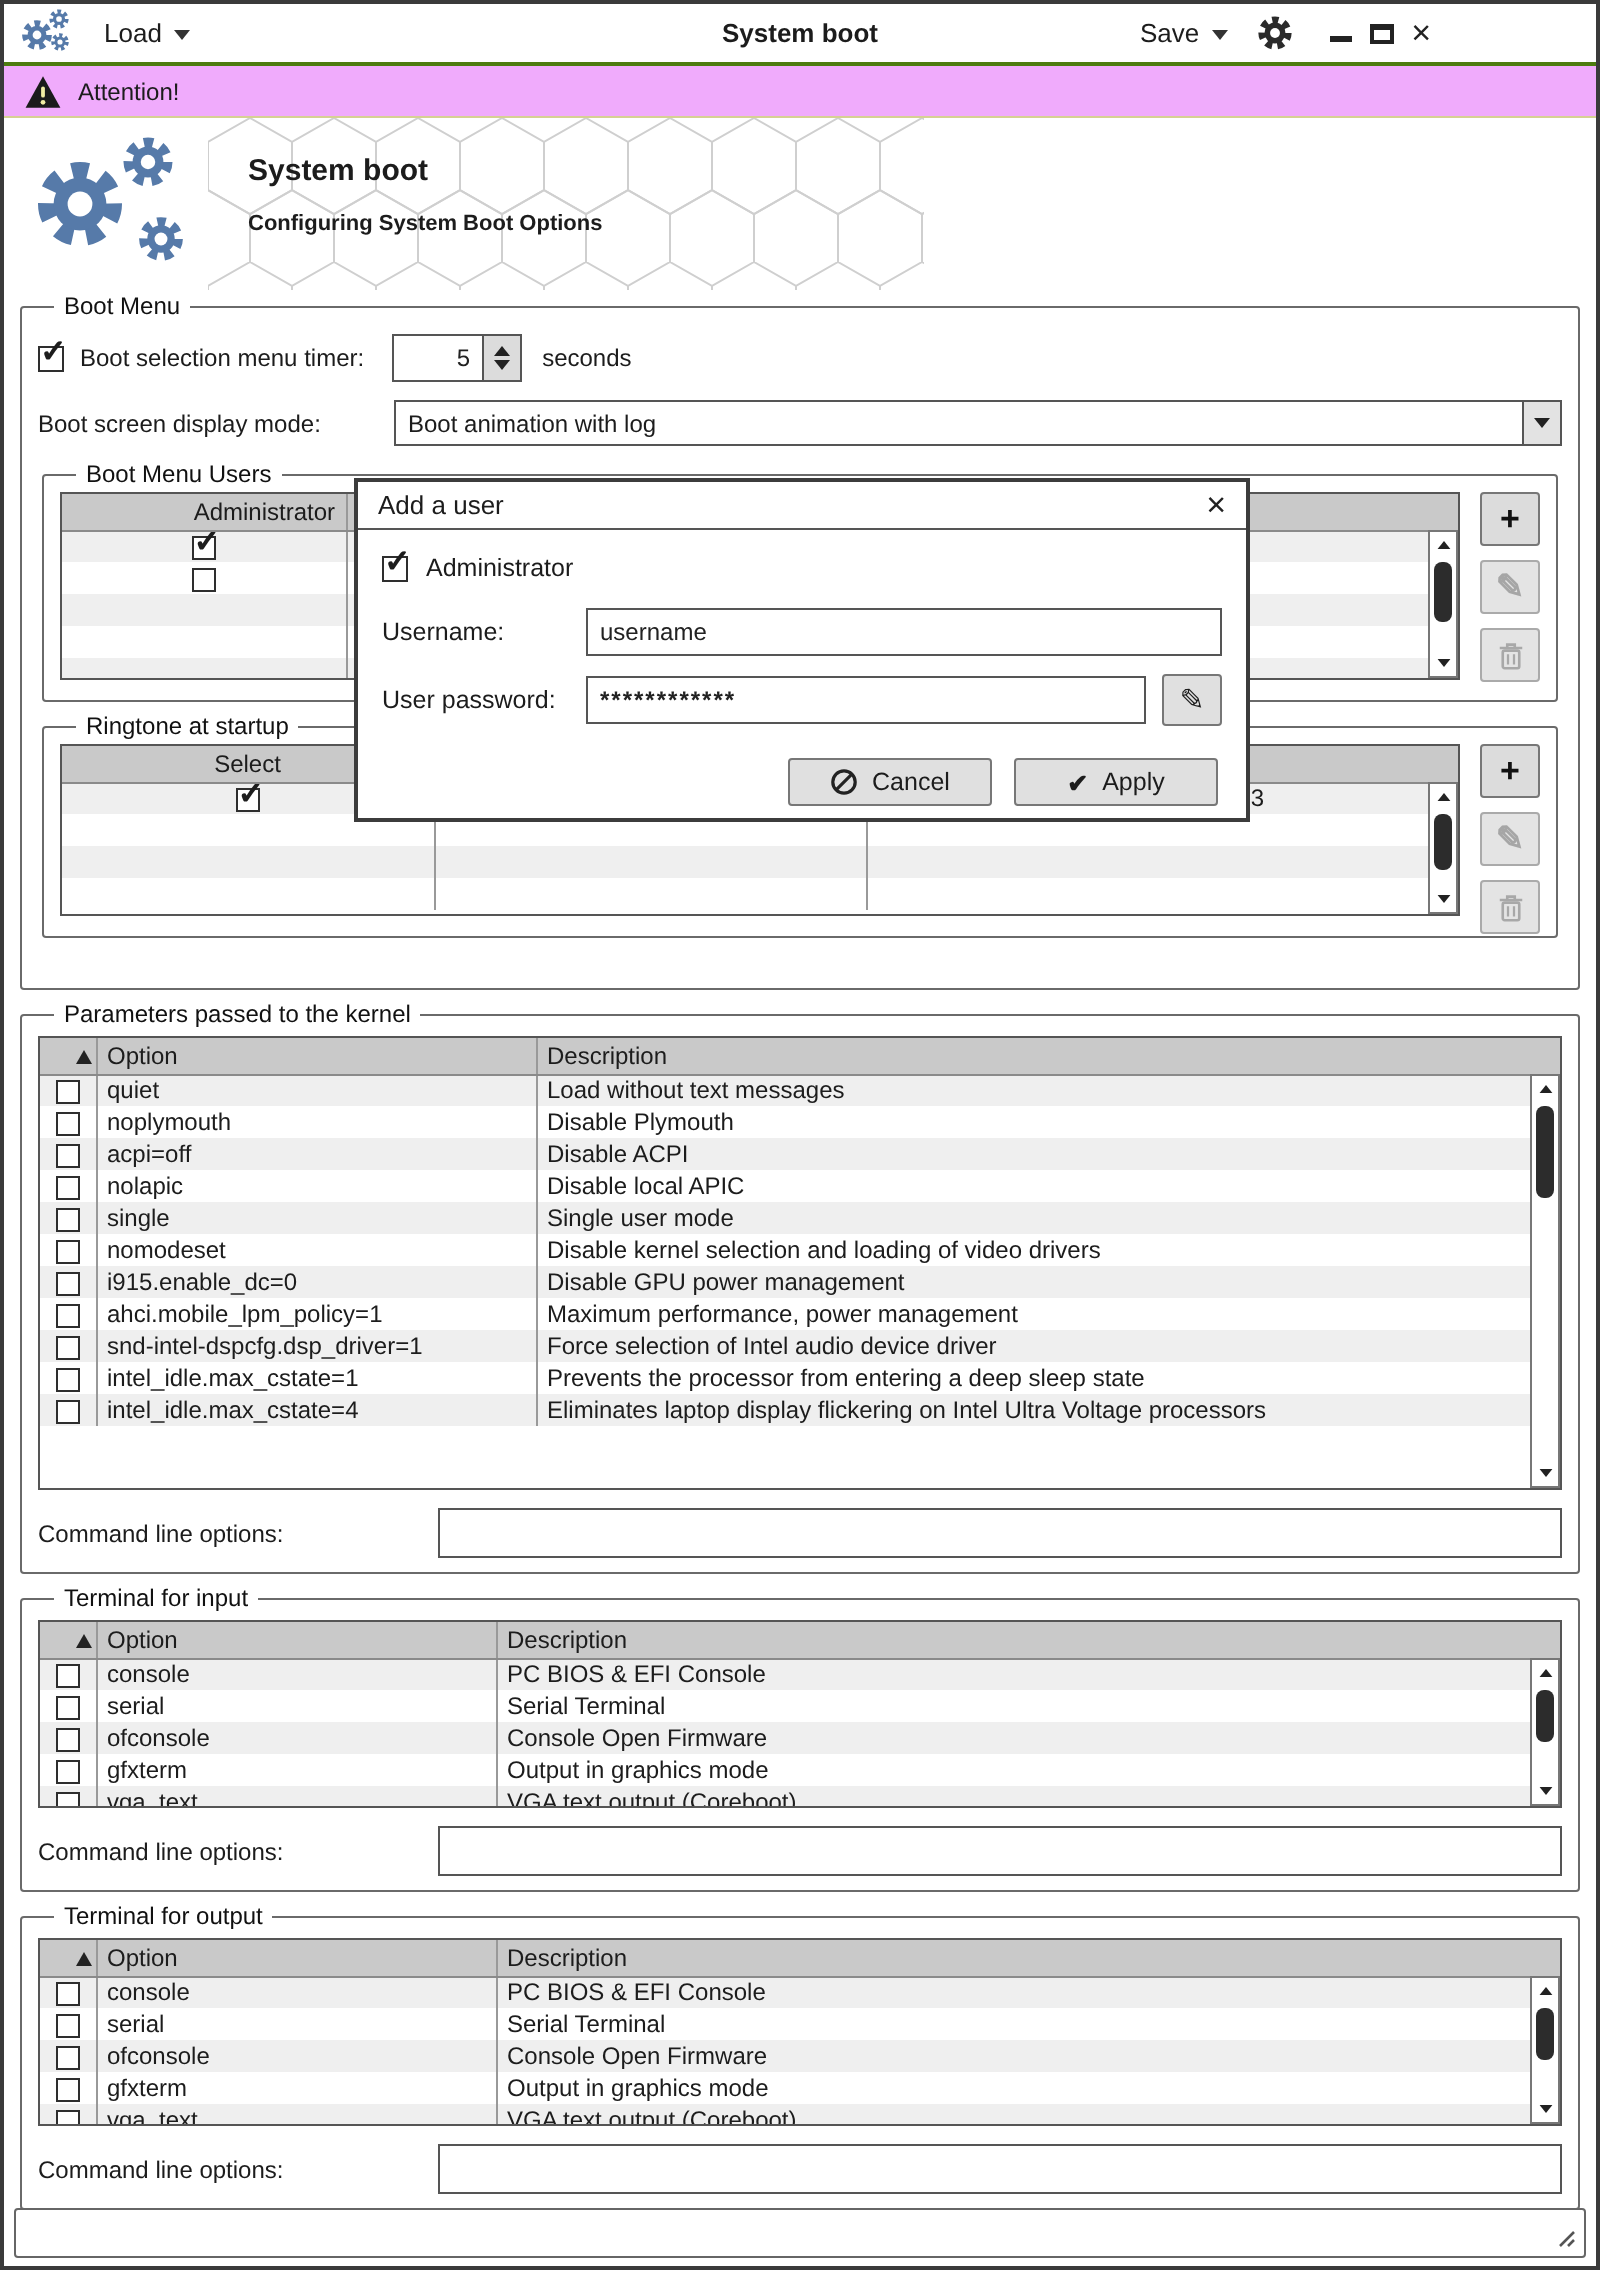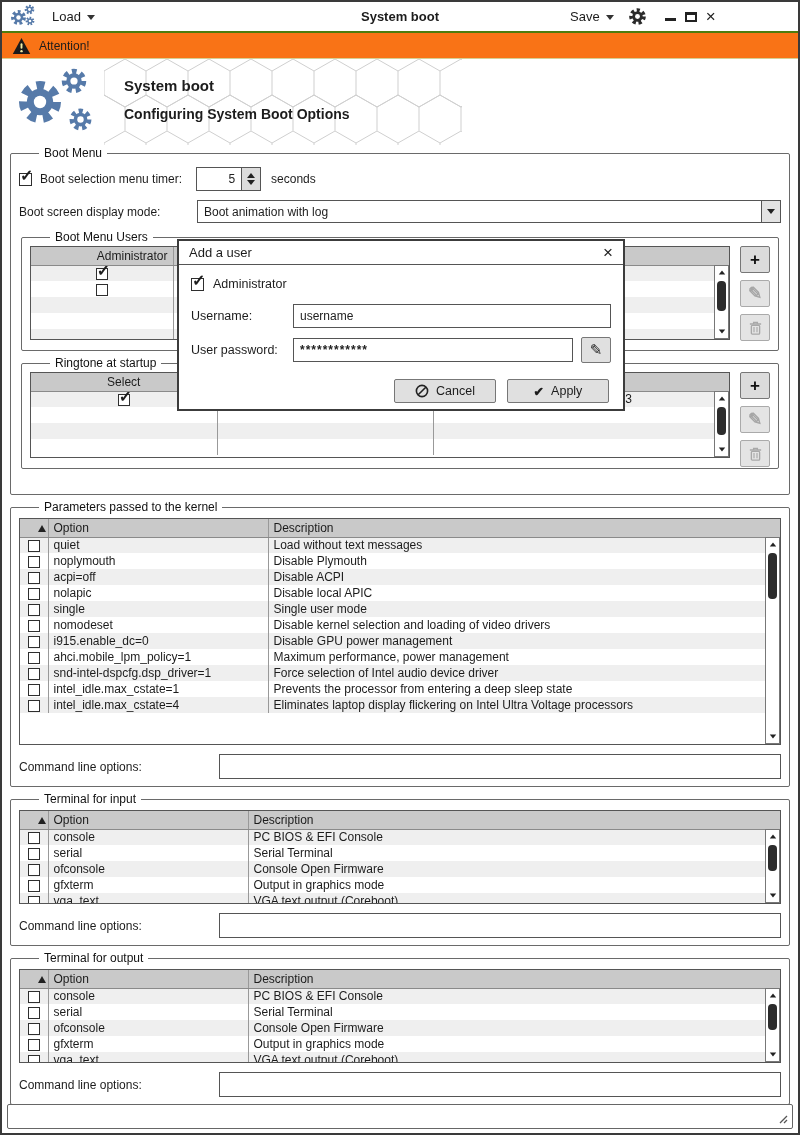"Attention!" .attention { background: #f97316 -> #f0abfc }
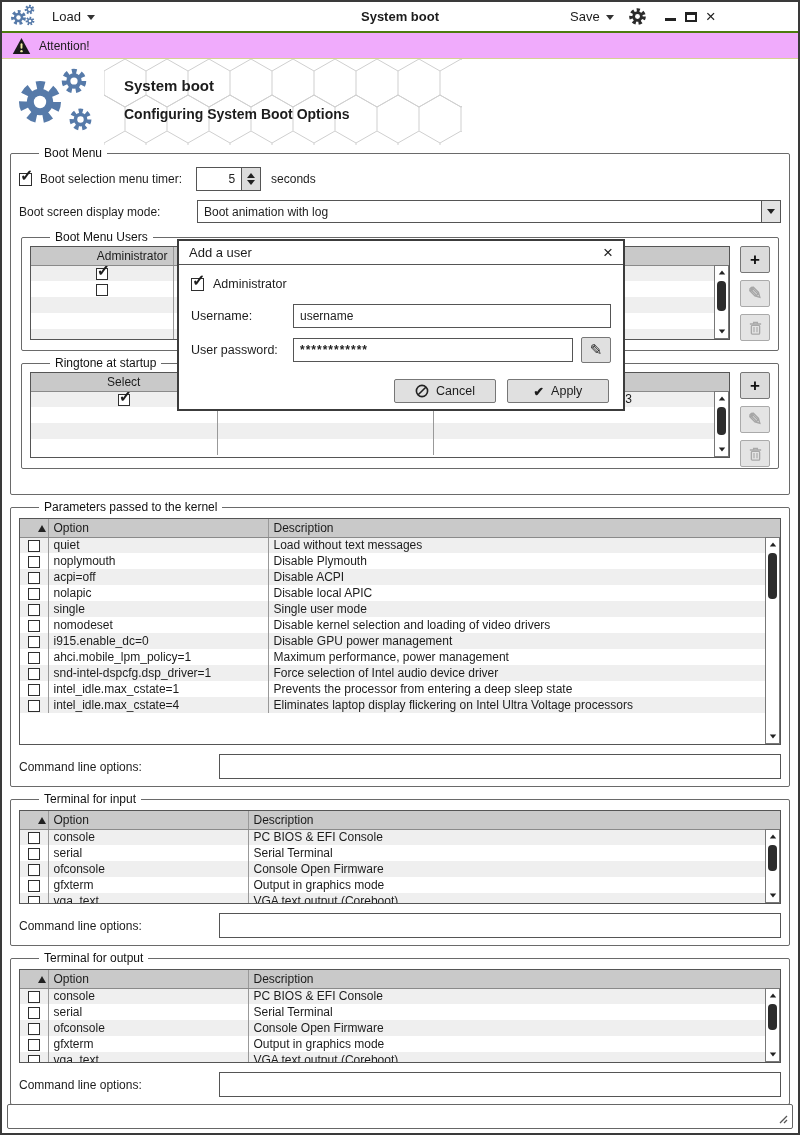"Configuring System Boot Options" .apphead-sub { font-size: 14px -> 11px }
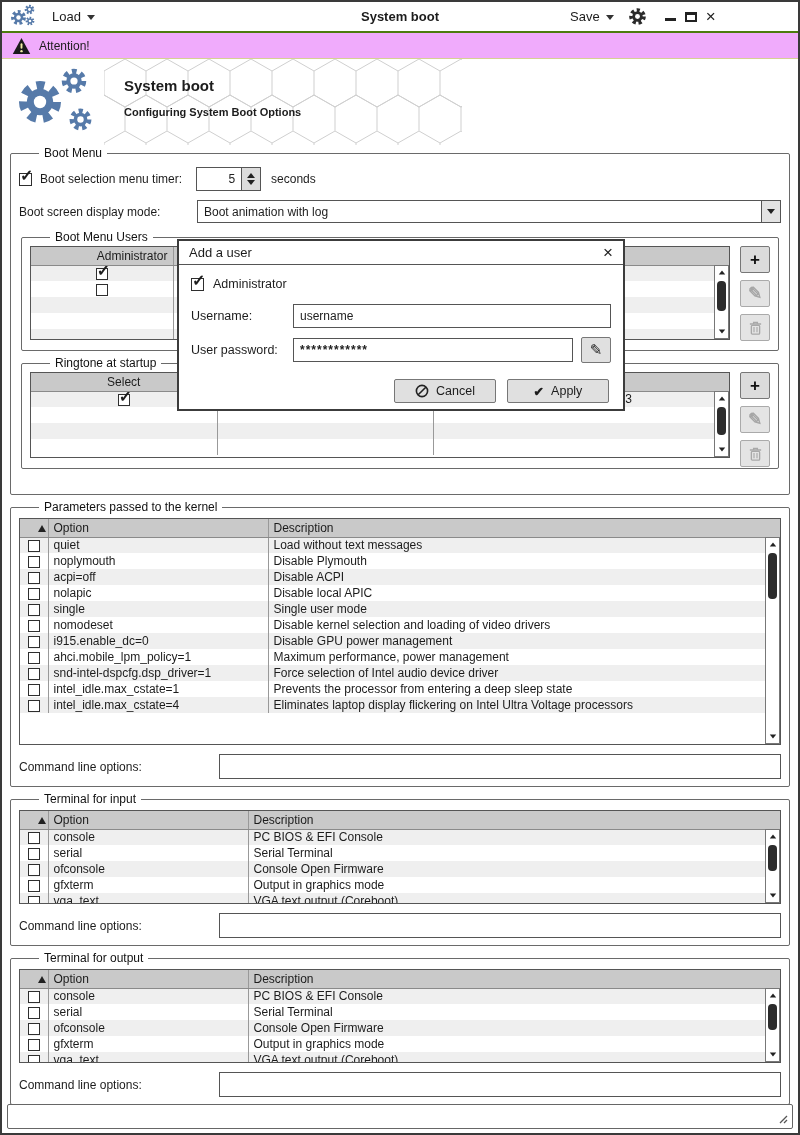"Boot Menu" .legend { left: 28px -> 16px }
